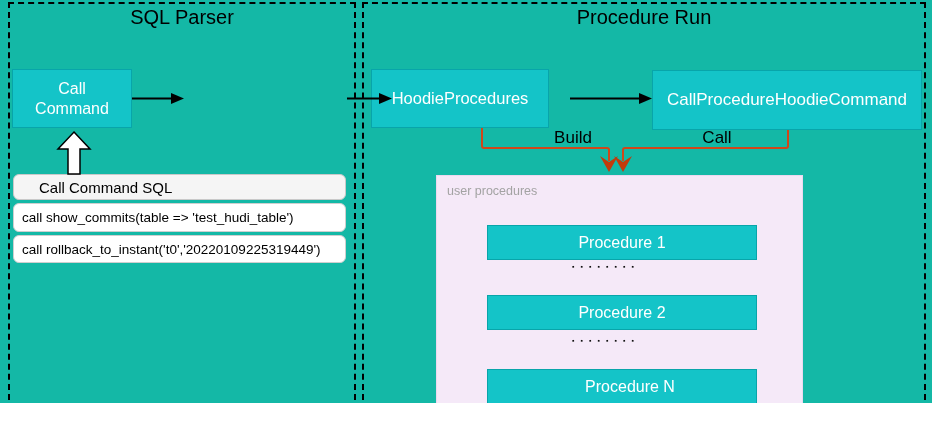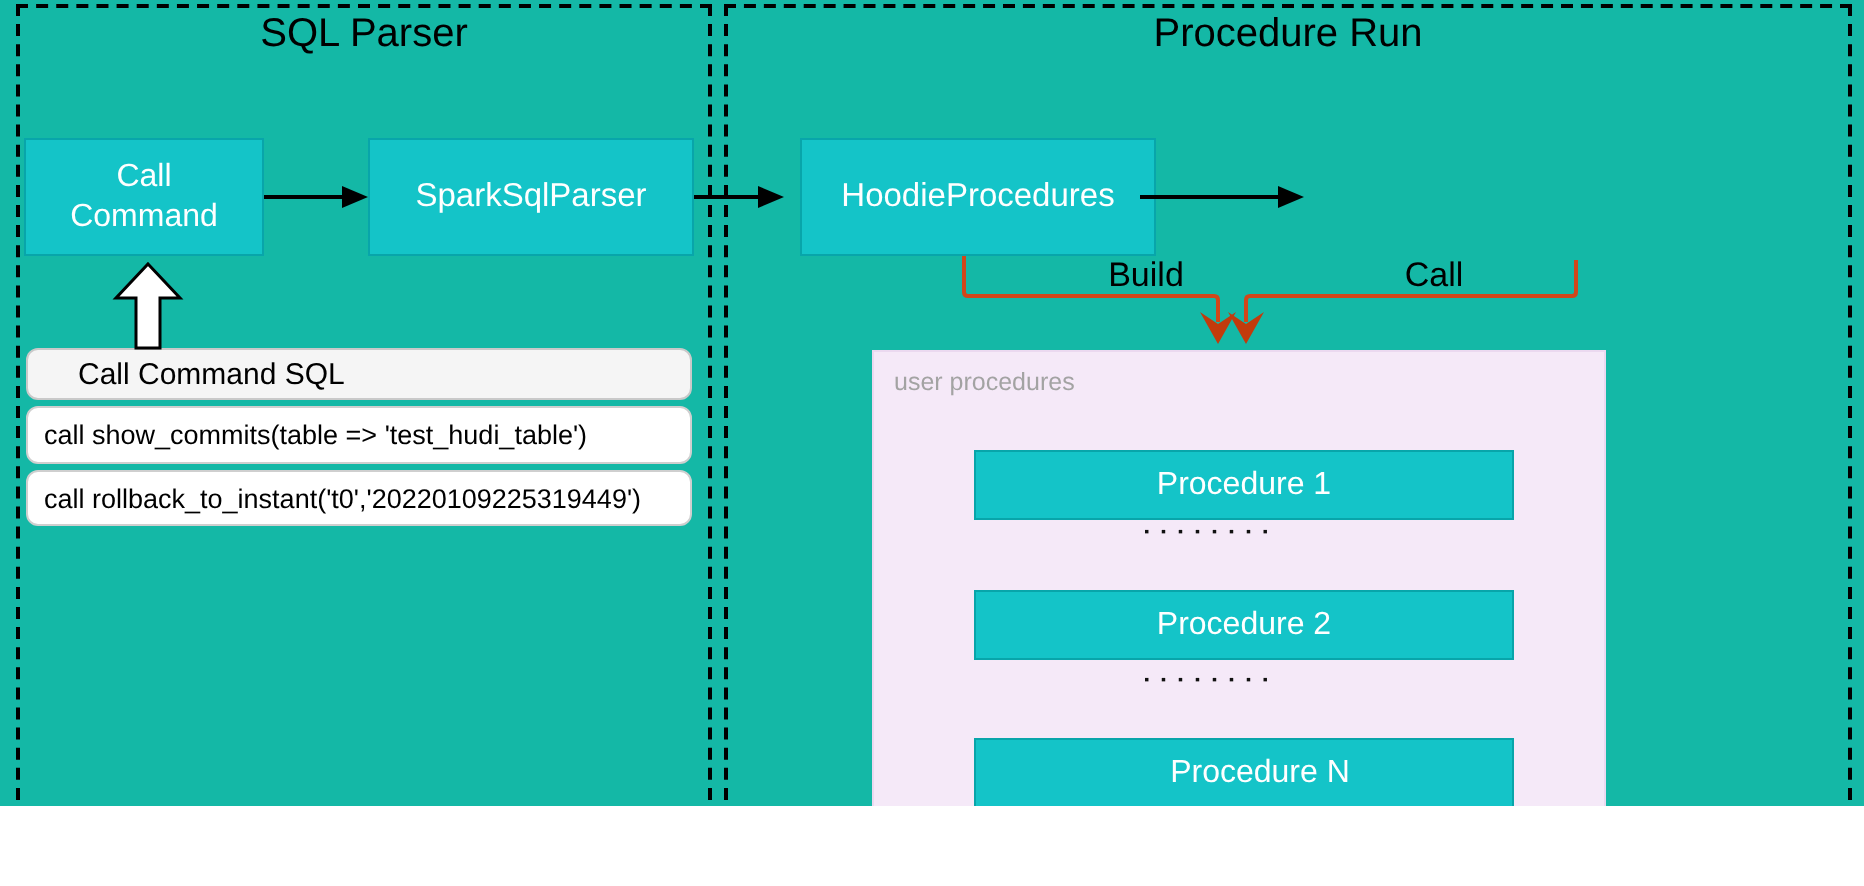"SparkSqlParser" div.node { html: <div>SparkSqlParser</div> -> none }
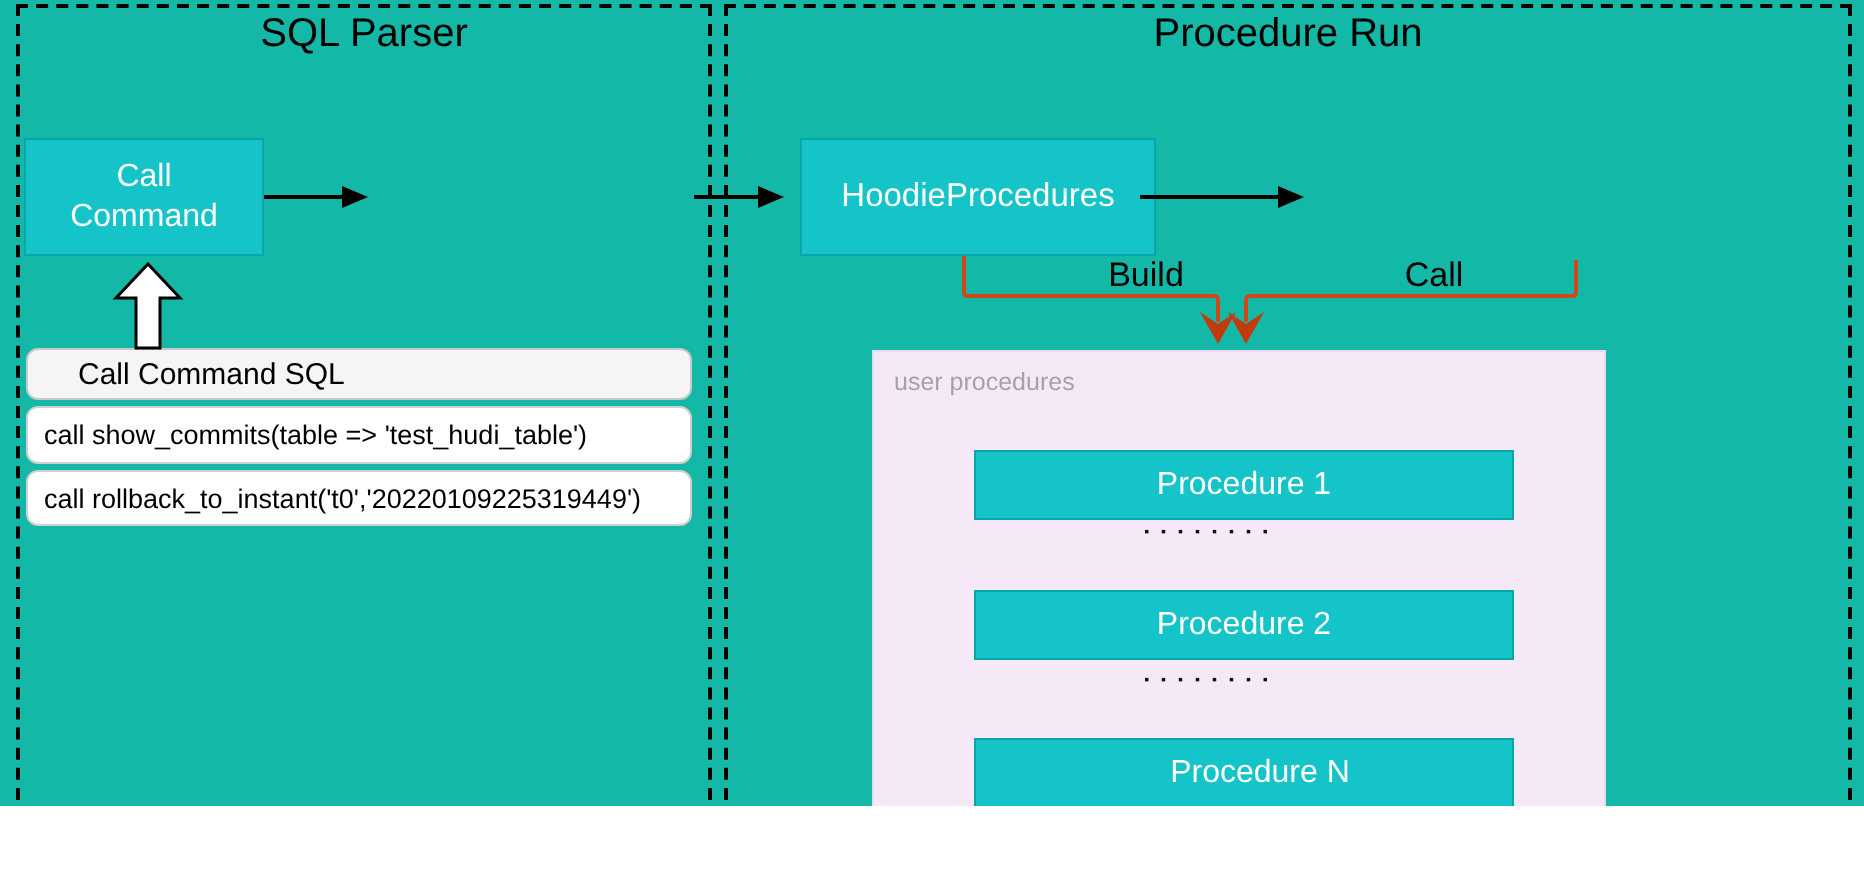"HoodieProcedures" .node-hoodieprocs { left: 400px -> 371px }
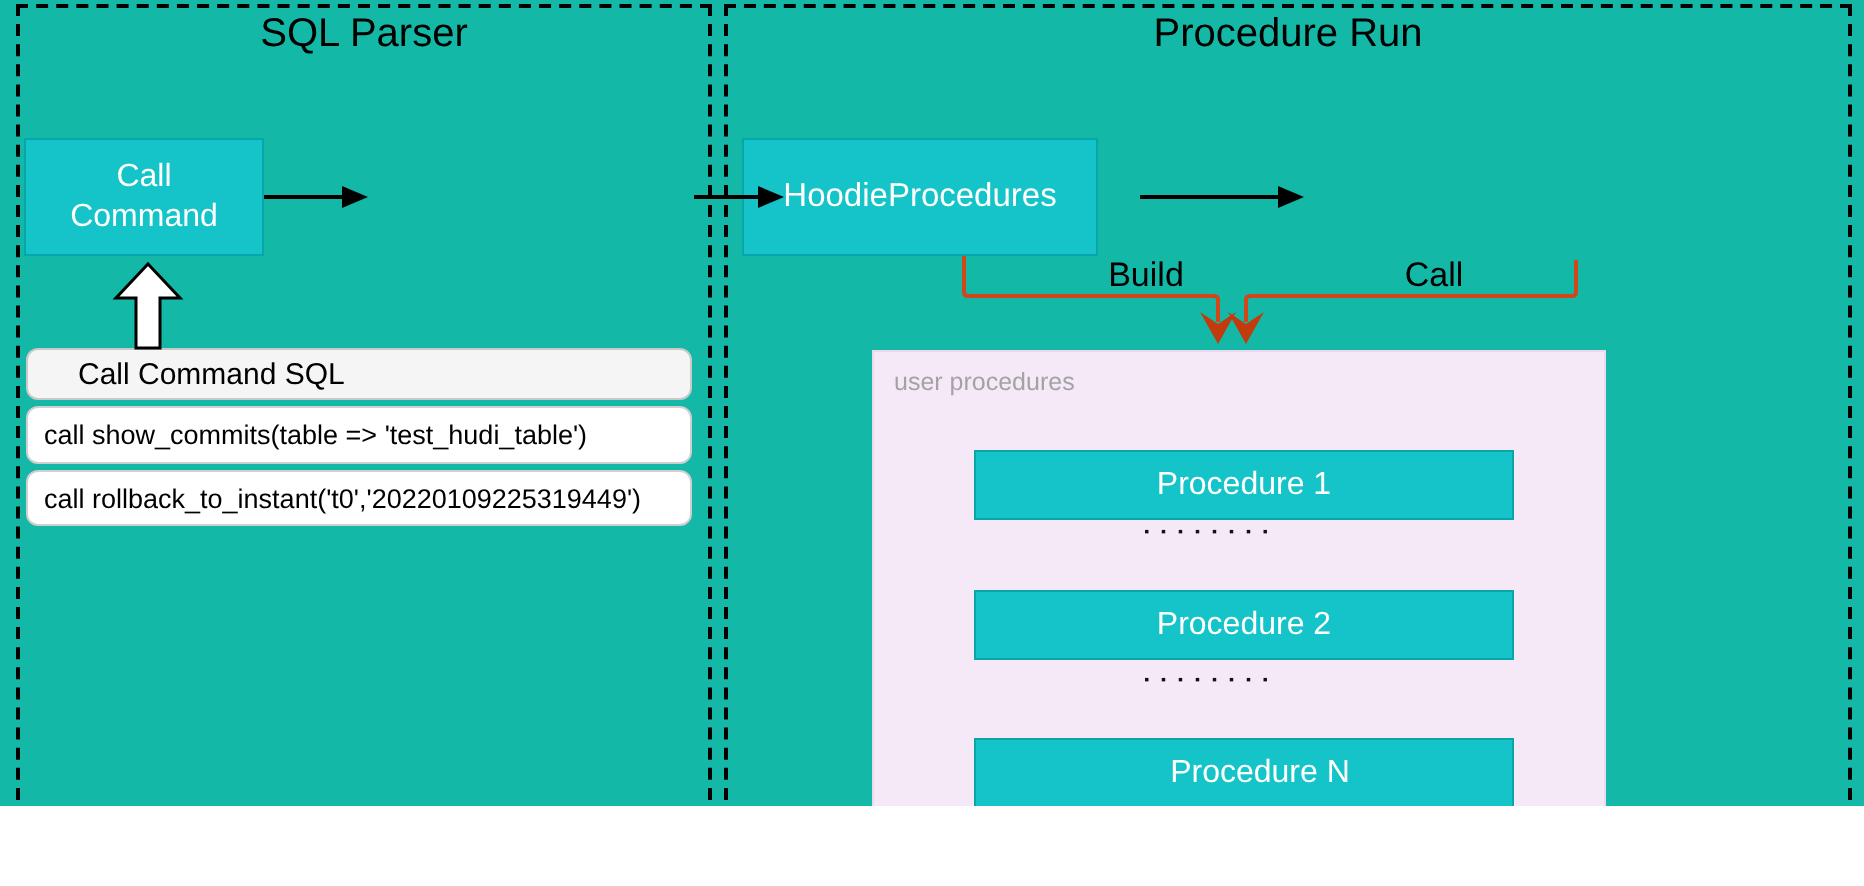"CallProcedureHoodieCommand" div.node { html: none -> <div>CallProcedureHoodieCommand</div> }
